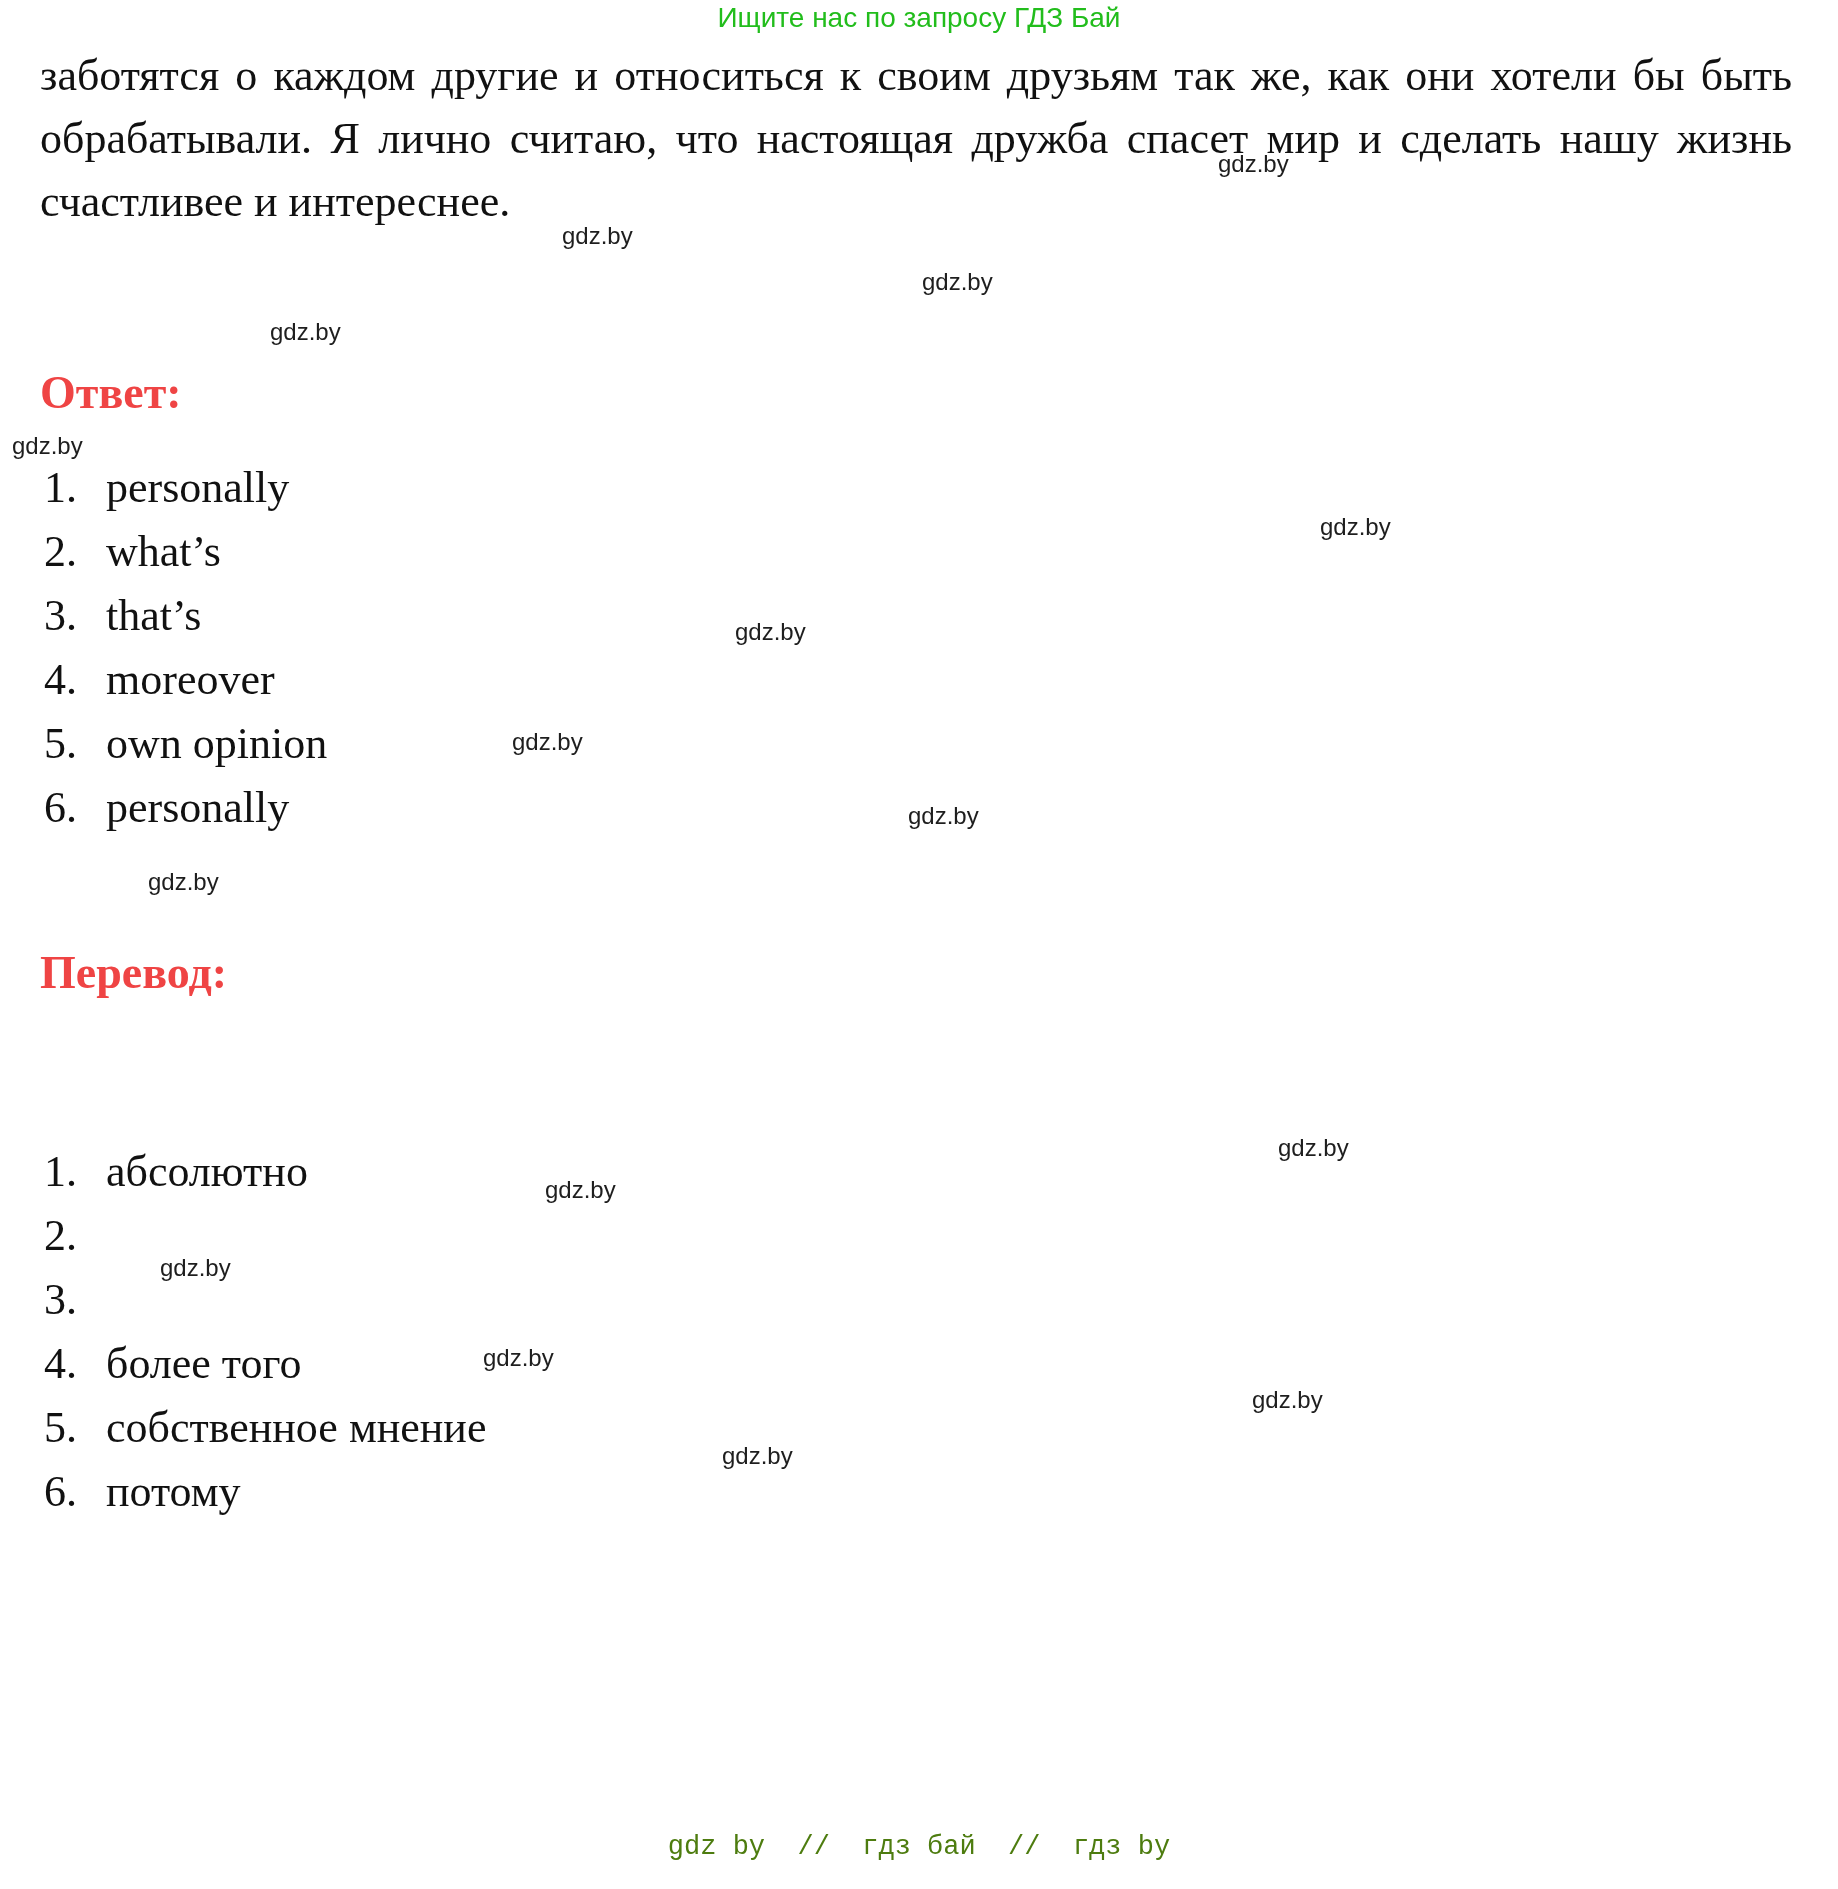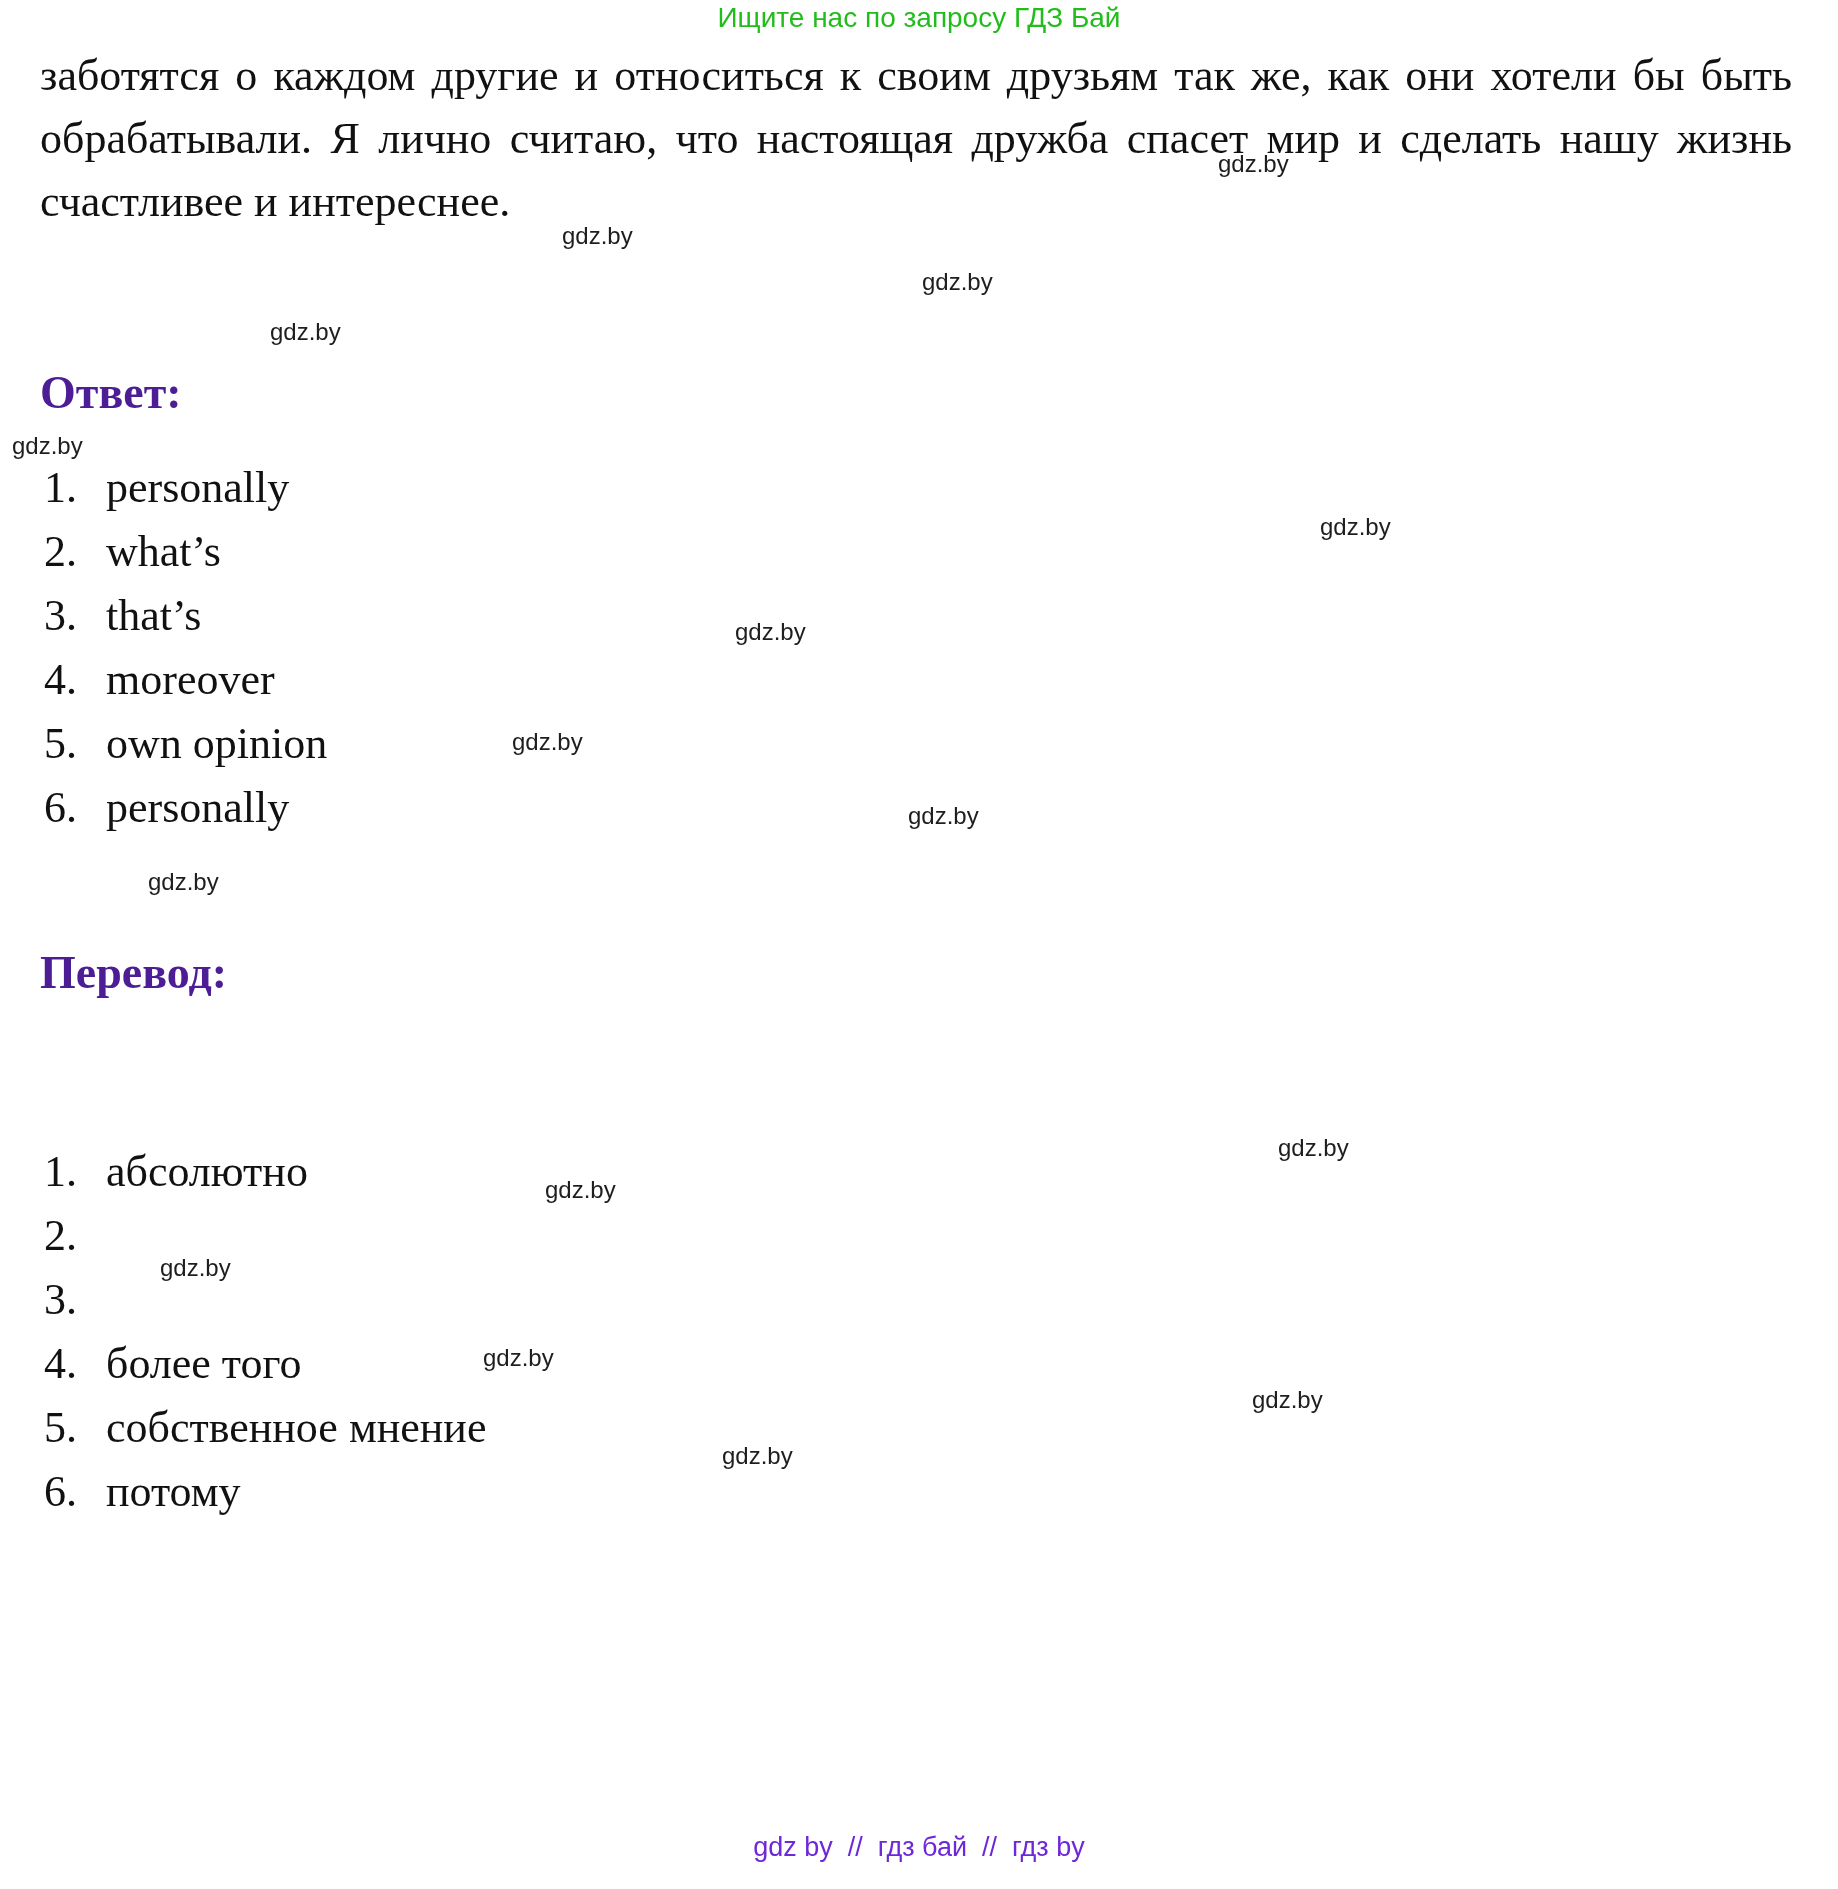"Ответ:" .heading { color: #4c1d95 -> #ef4444 }
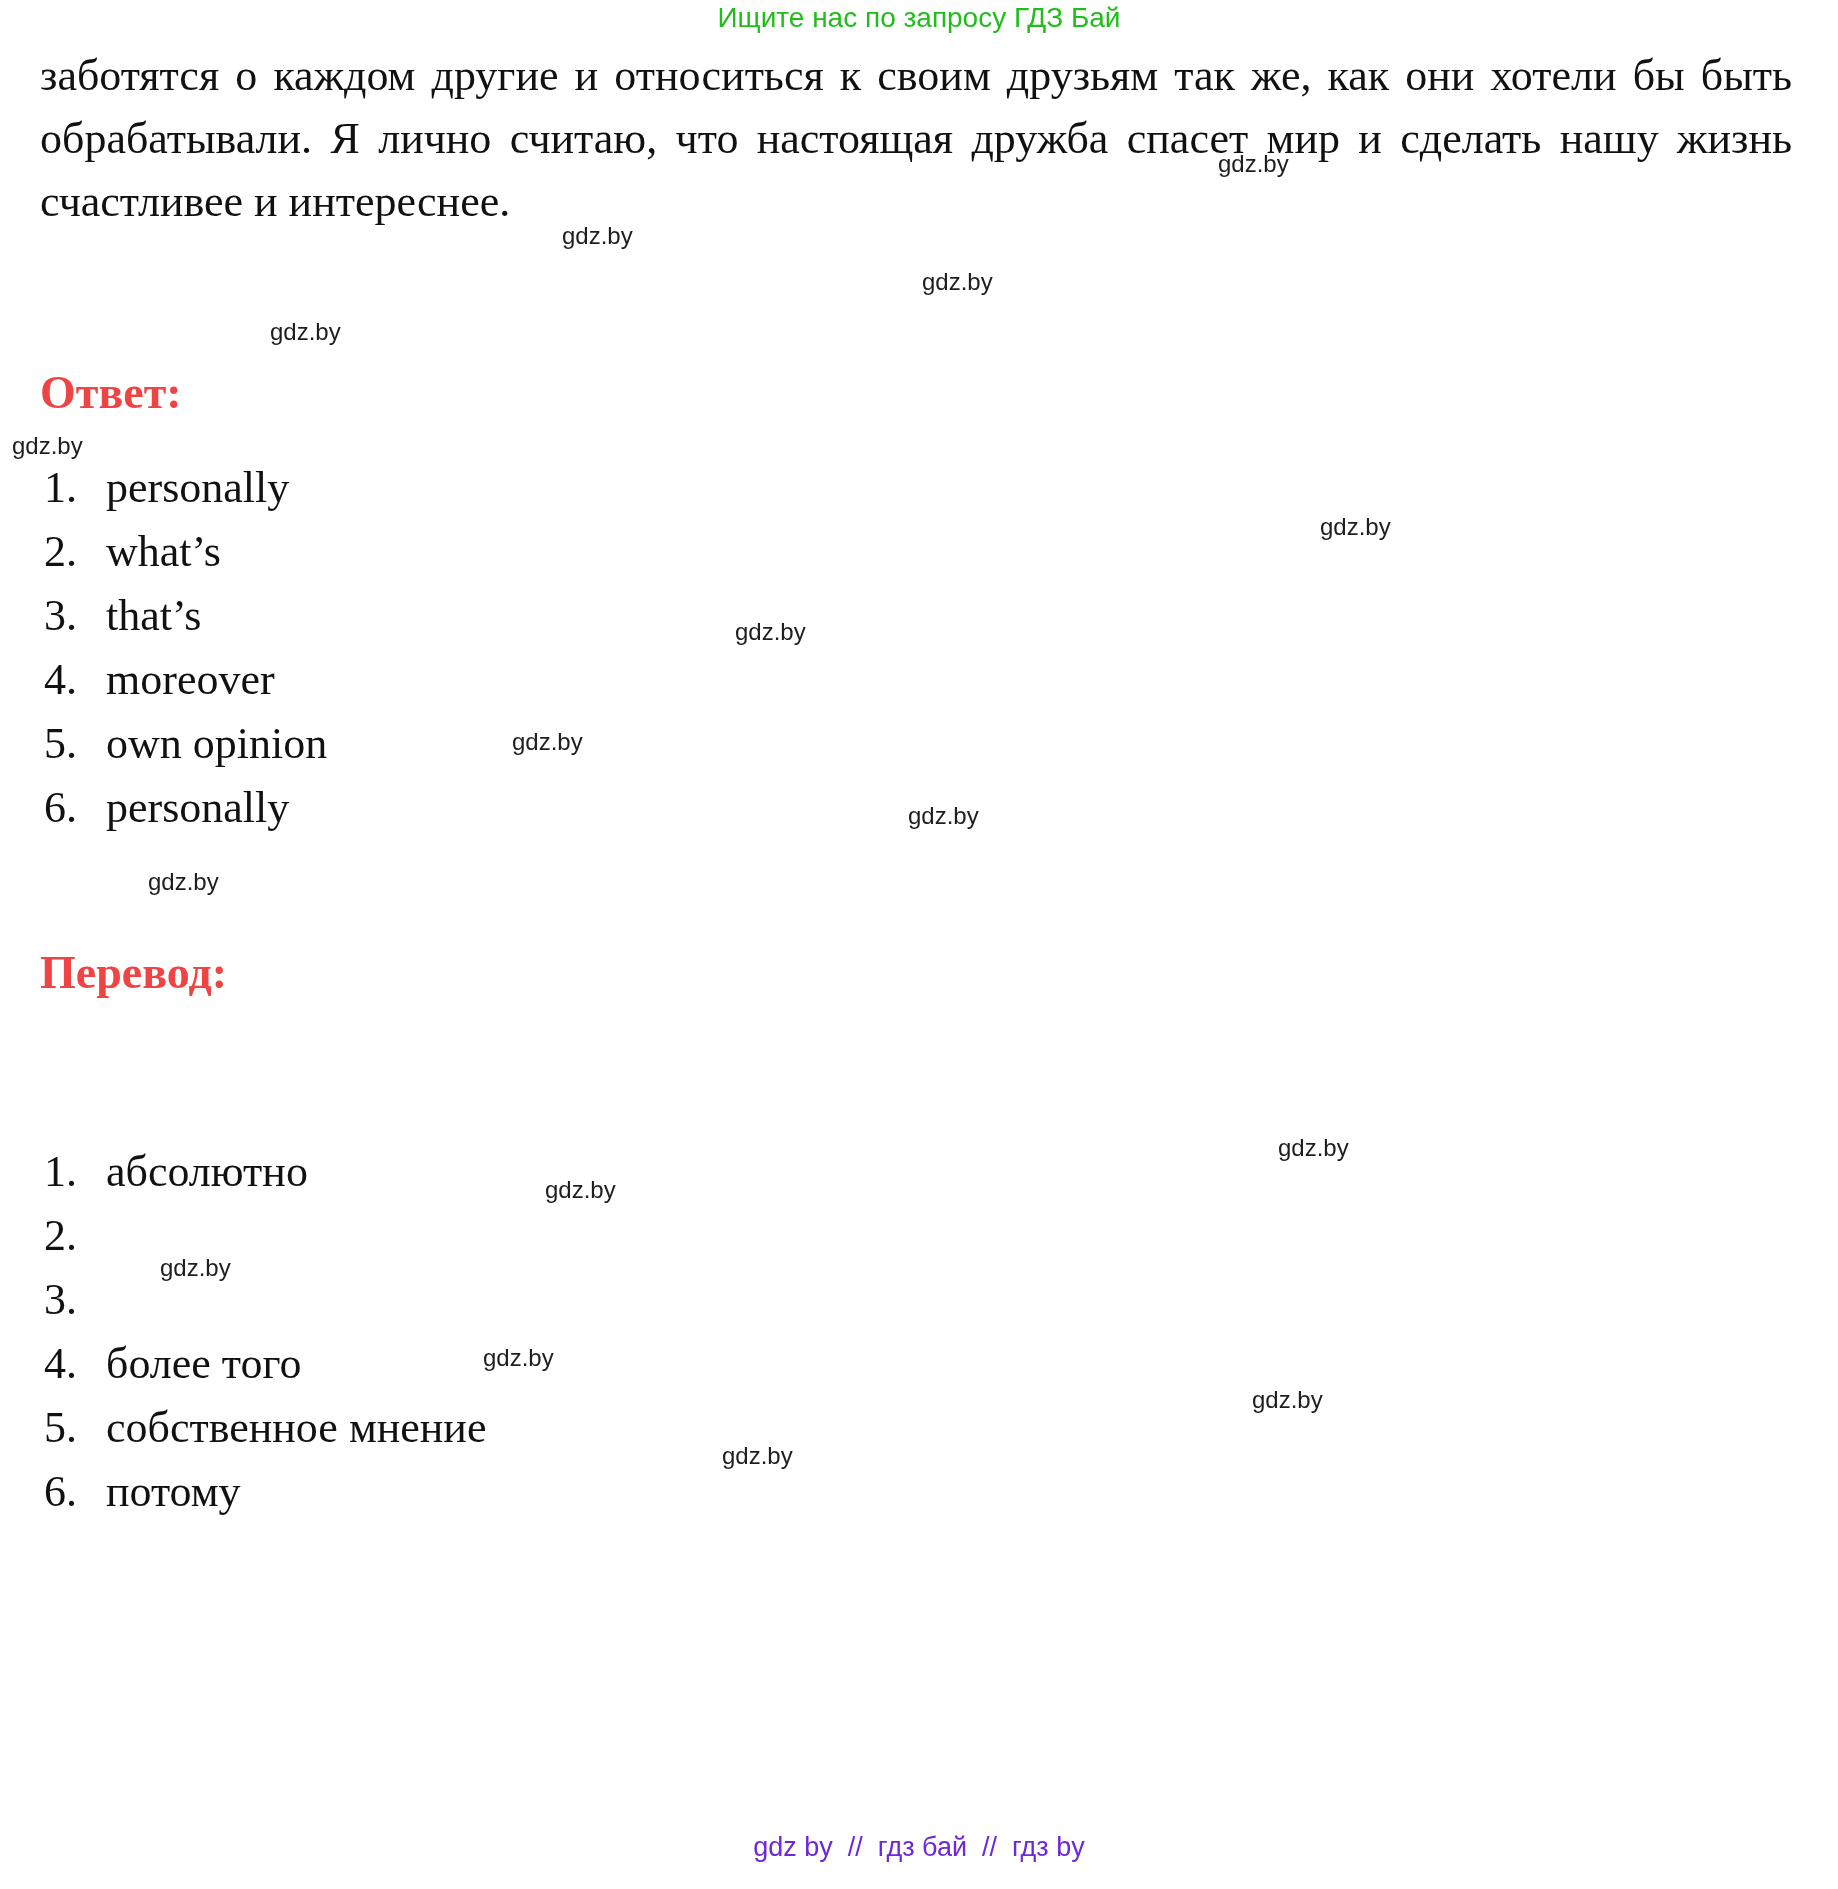"gdz by // гдз бай" .footer { color: #6d28d9 -> #4d7c0f; font-family: Liberation Sans, sans-serif -> Liberation Mono, monospace }
